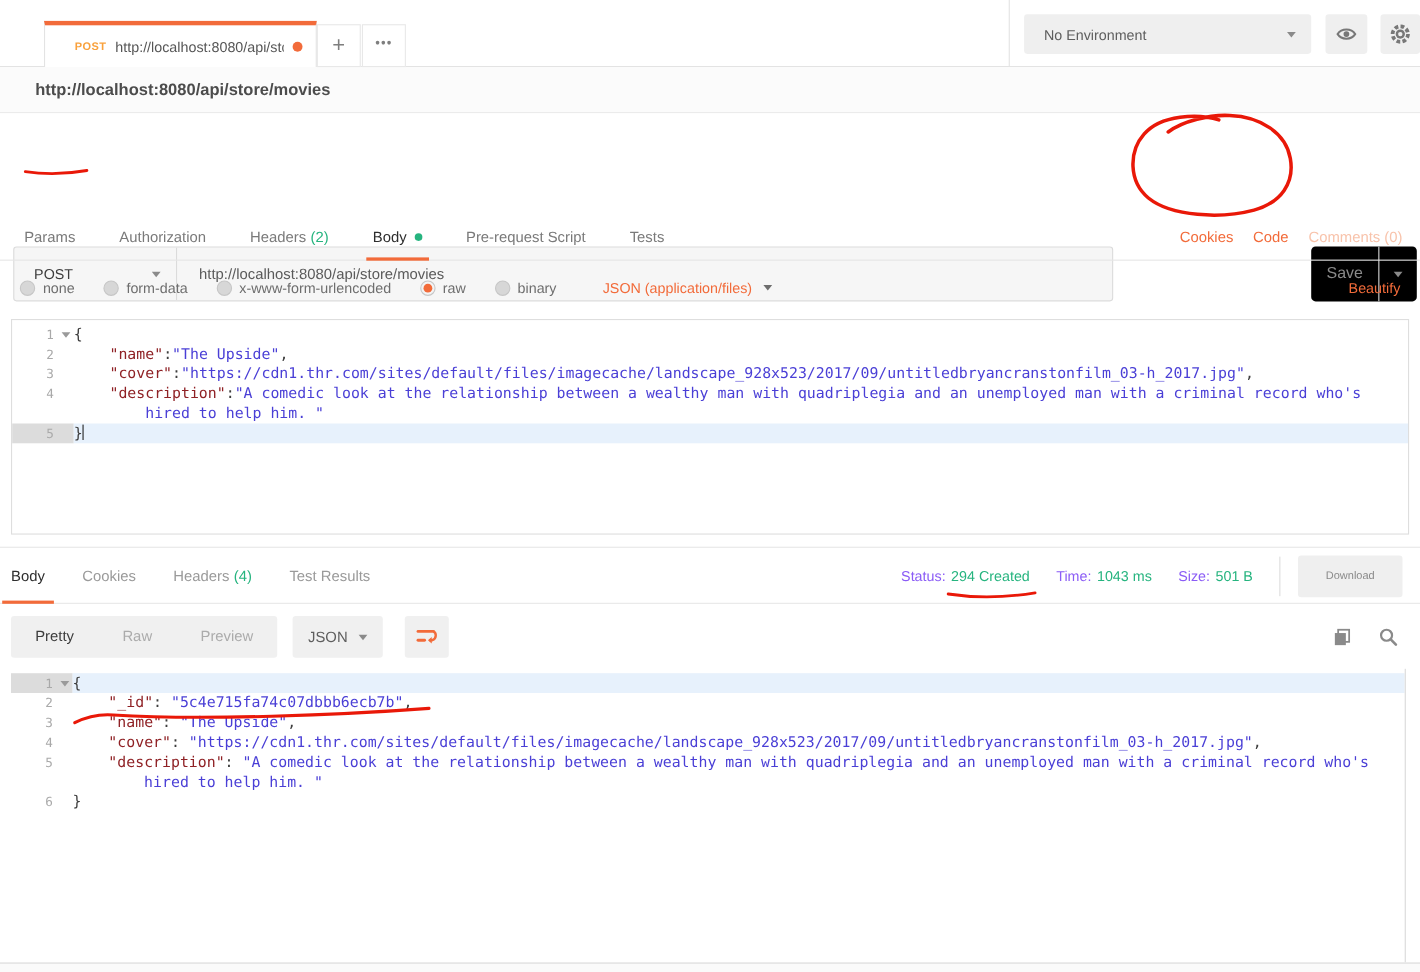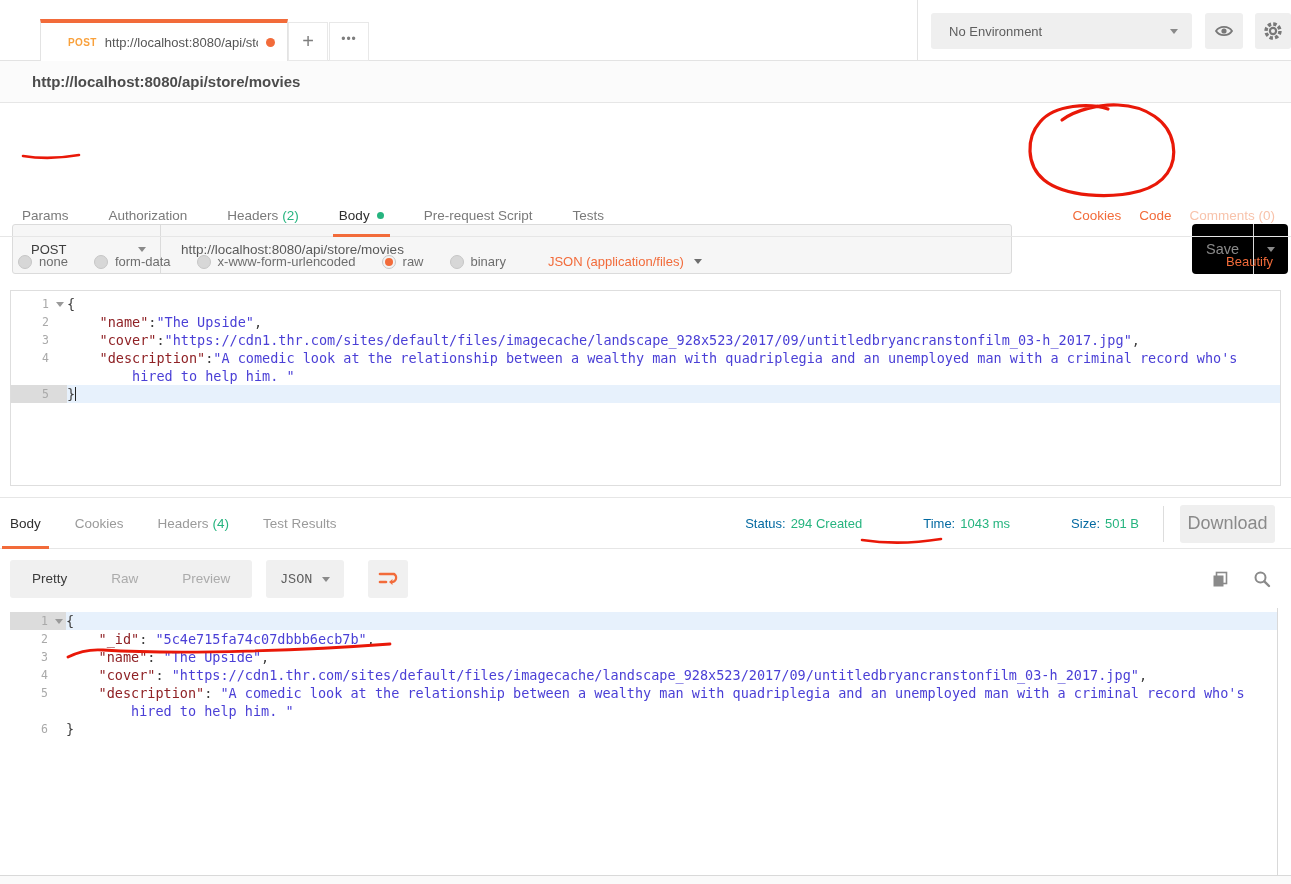"Status:" .meta-item .m-l { color: #0369a1 -> #8b5cf6; margin-left: 37px -> none }
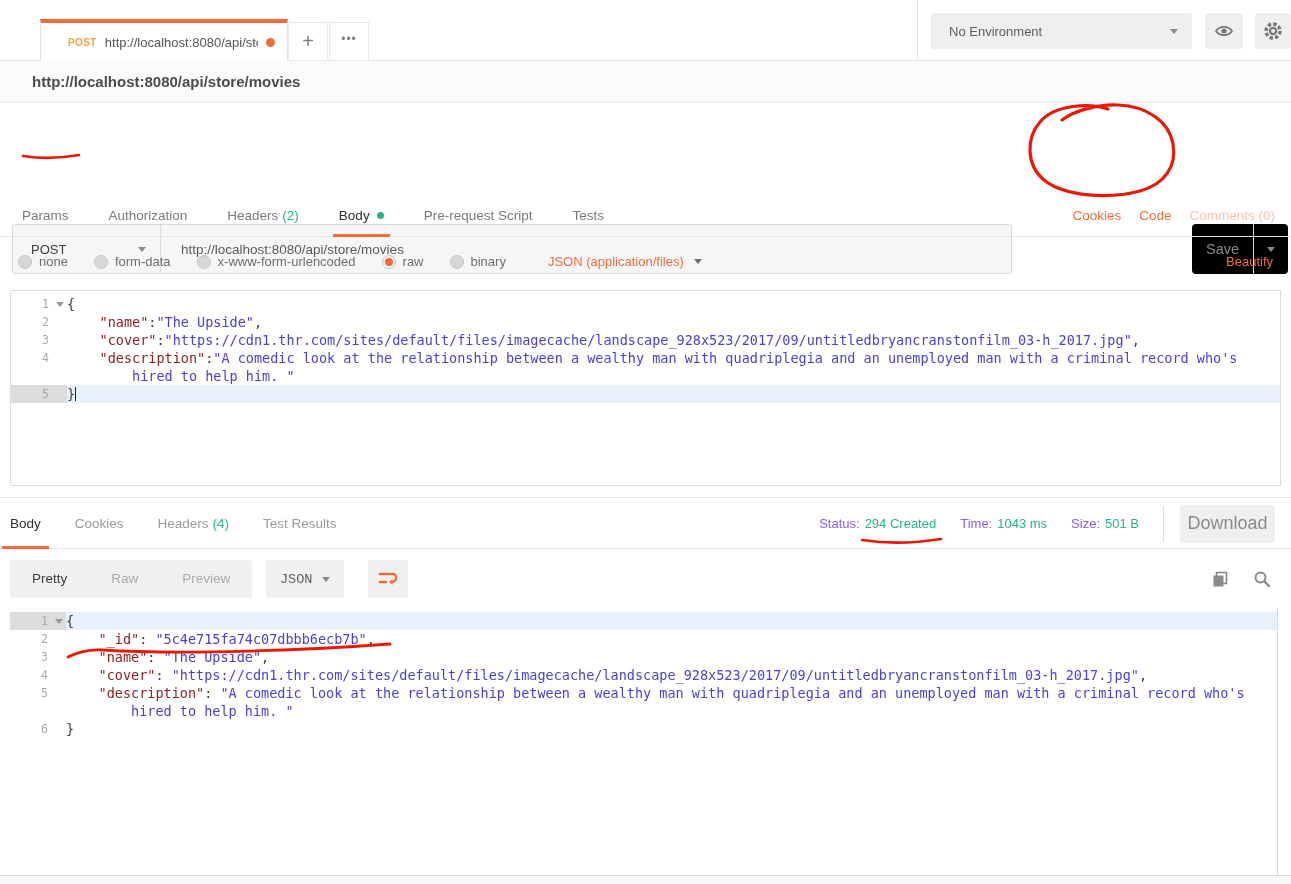"Download" #download-btn { font-size: 18px -> 10px }
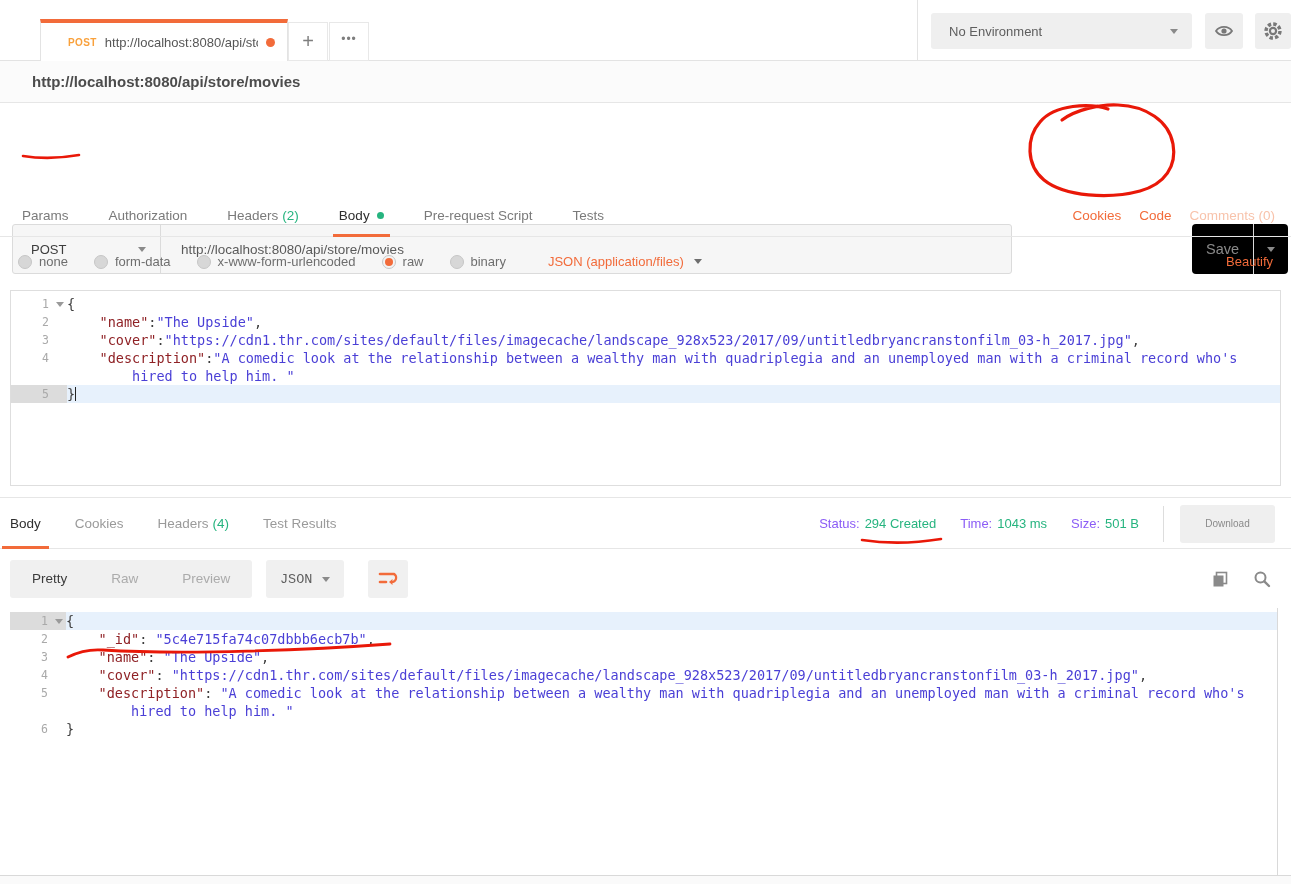"JSON" #json-dd .jd-label { font-family: Liberation Mono, monospace -> none }
